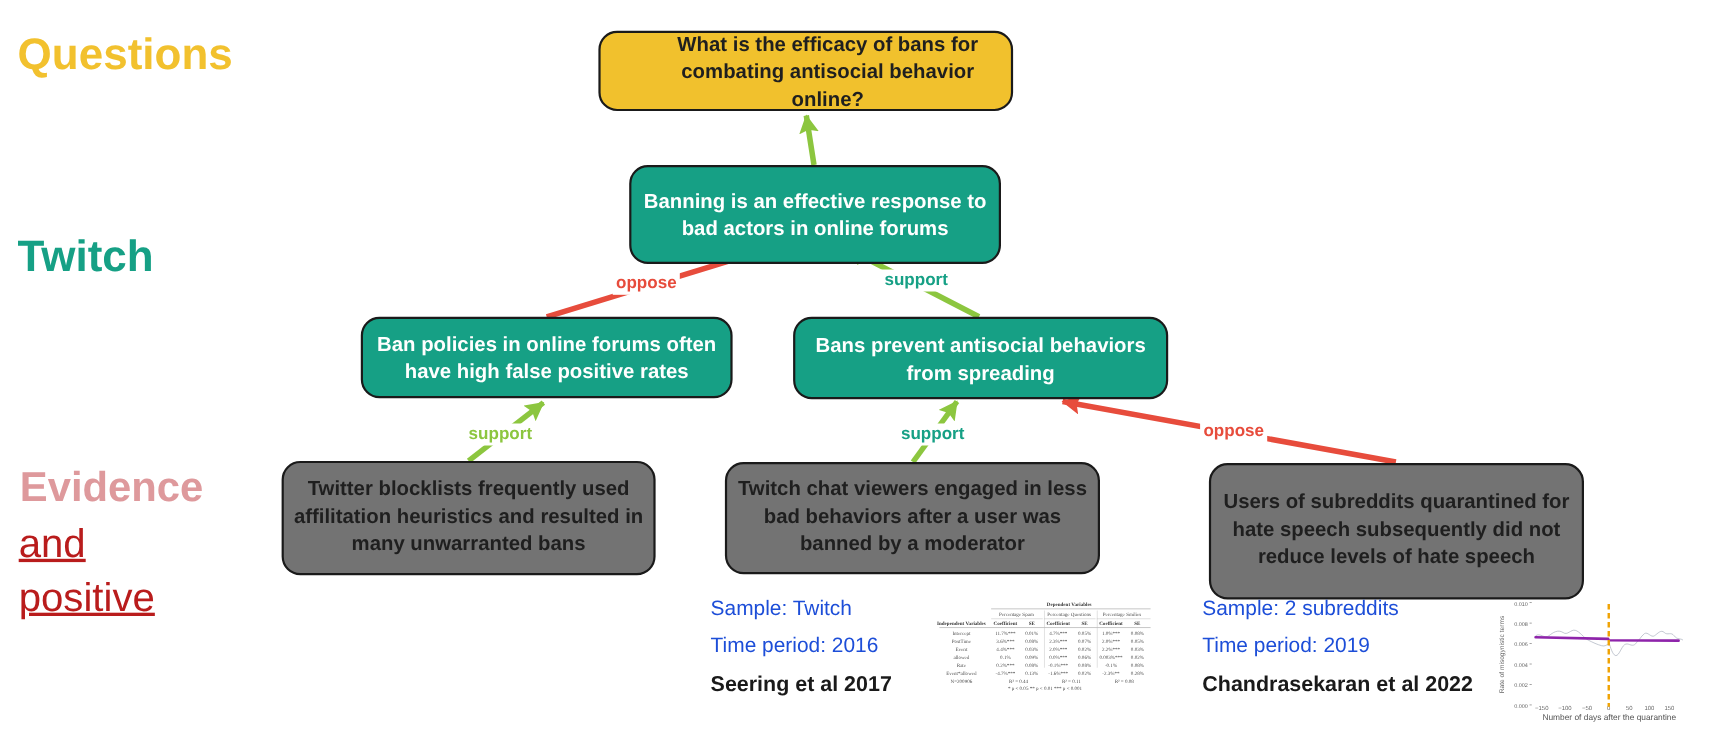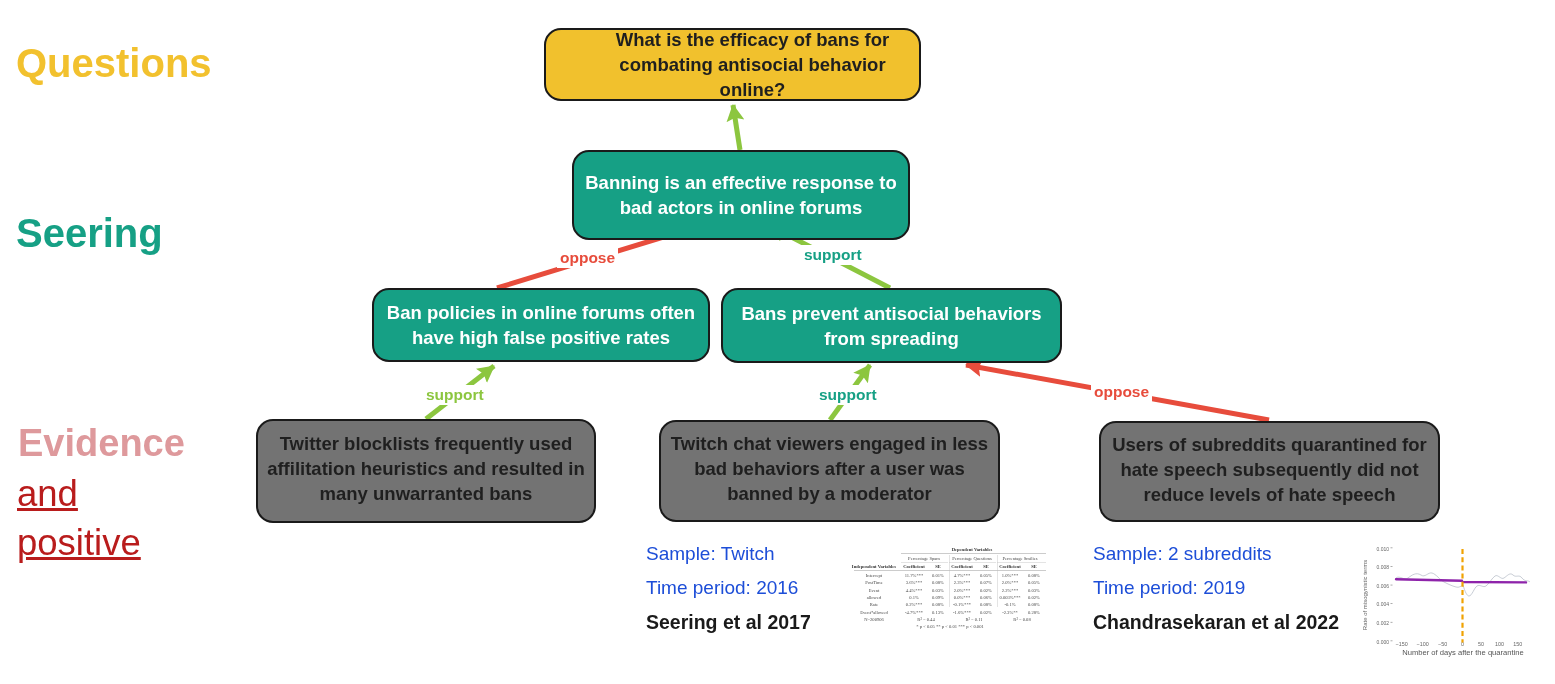"Questions" div.hdr { top: 43px -> 30px }
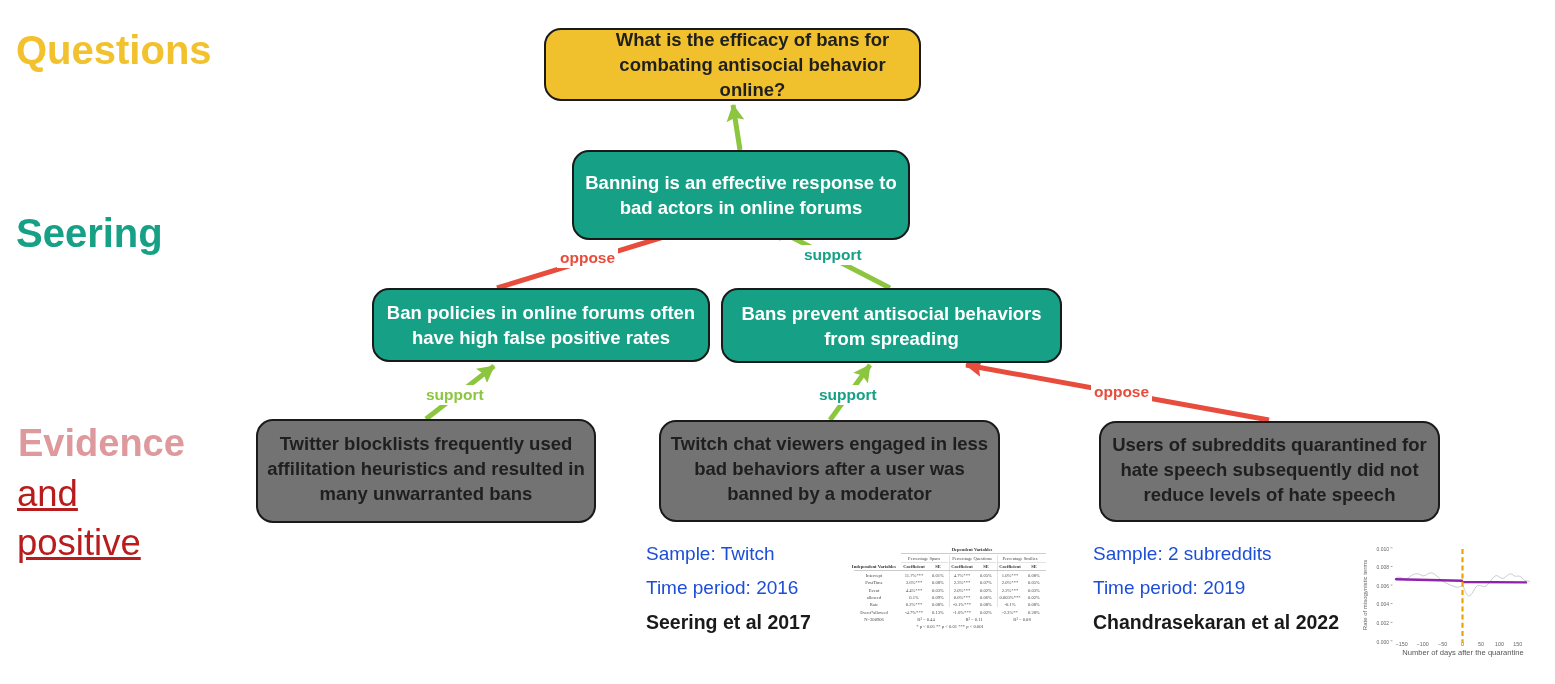"Seering" div.hdr { text: Seering -> Twitch }
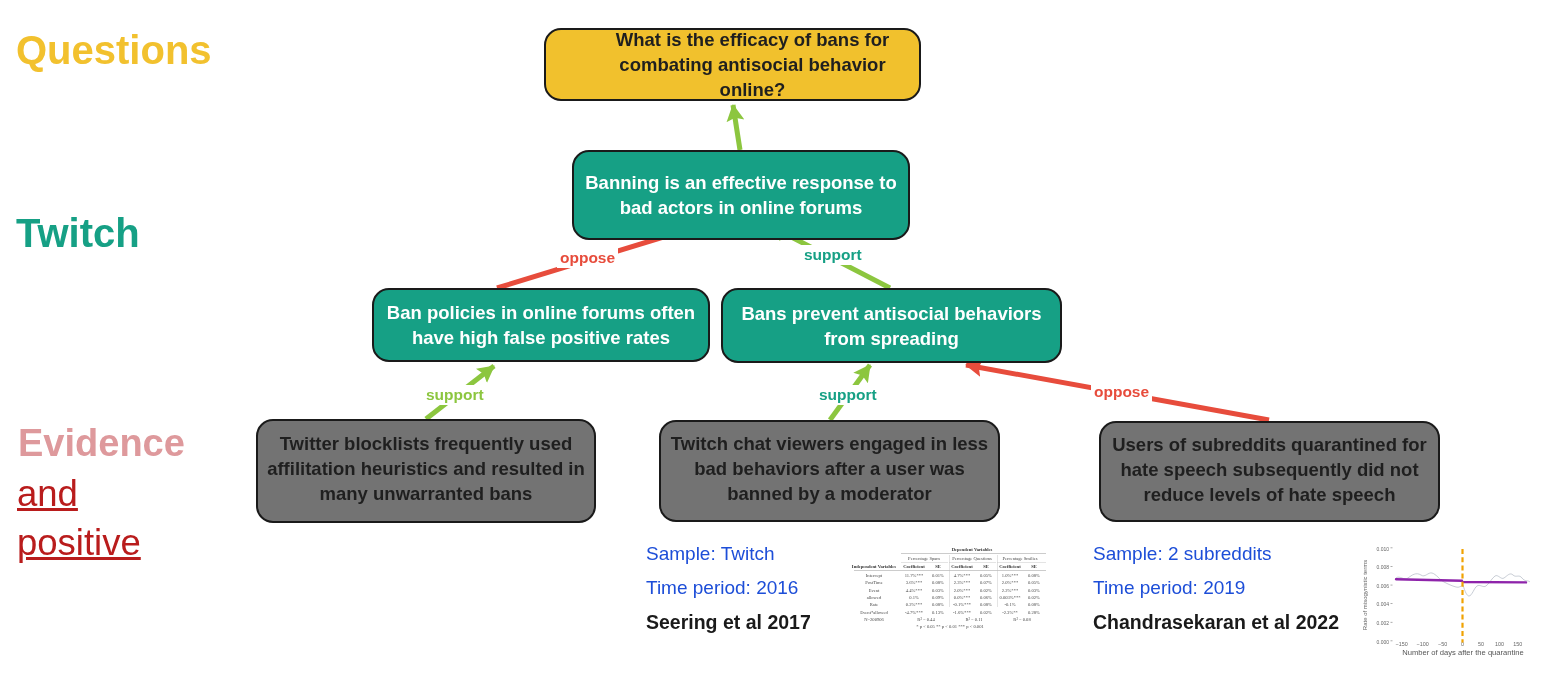"Ban policies in online forums" div.box { margin-left: 44px -> none }
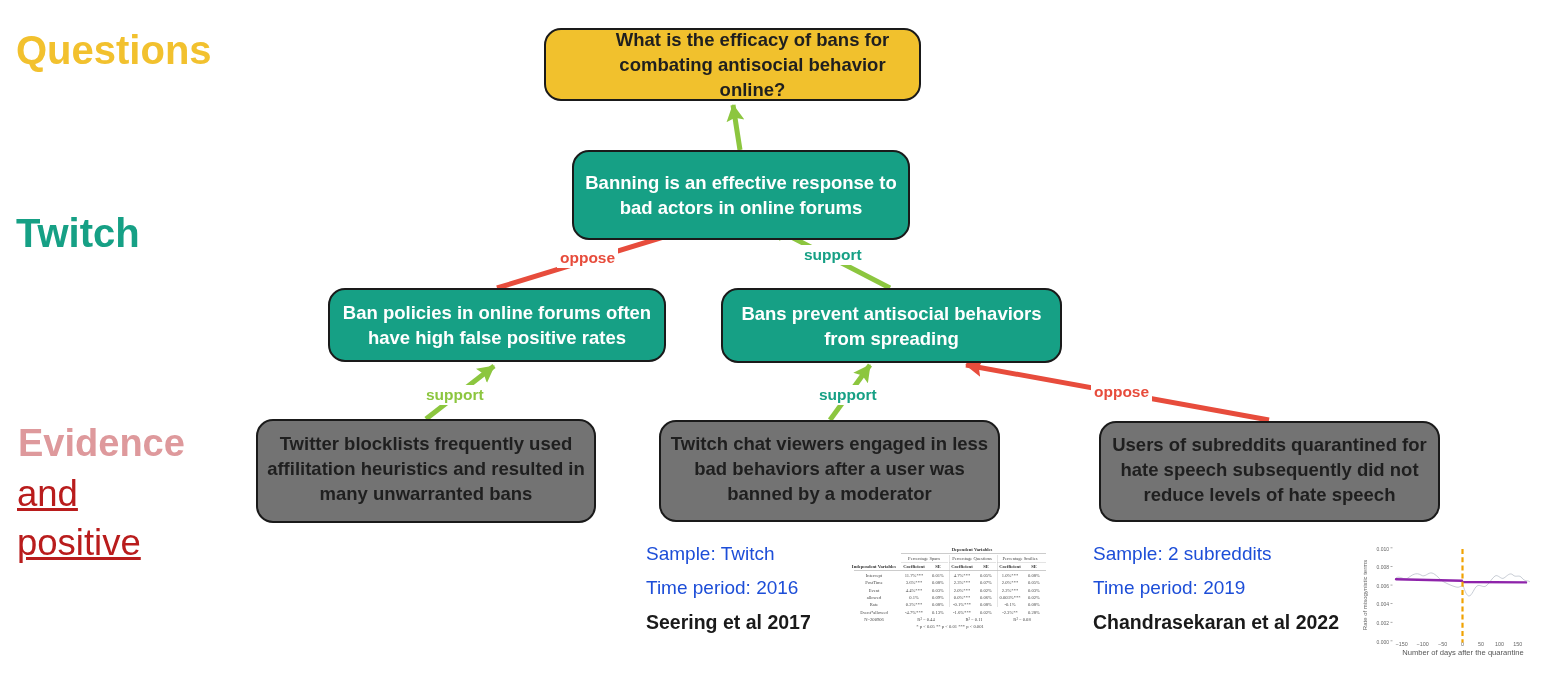"Users of subreddits quarantined for" div.box { height: 101px -> 124px }
